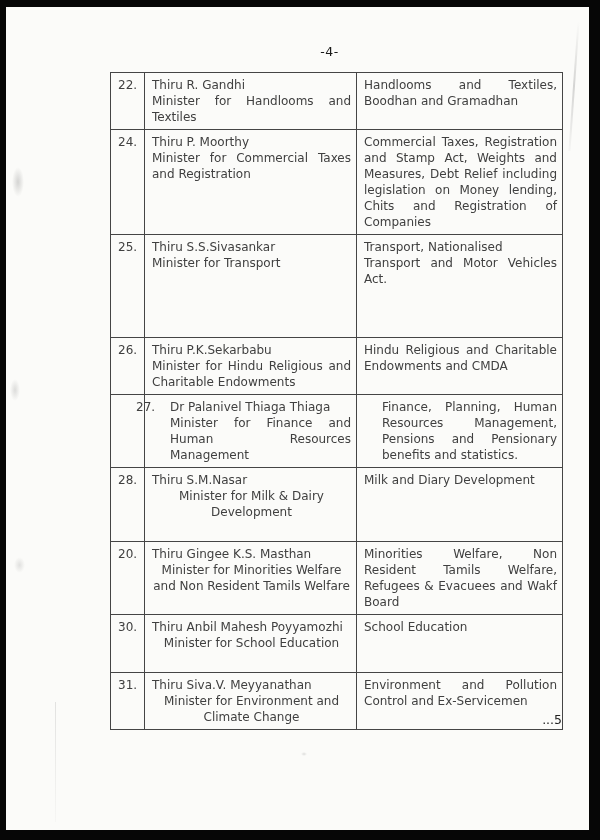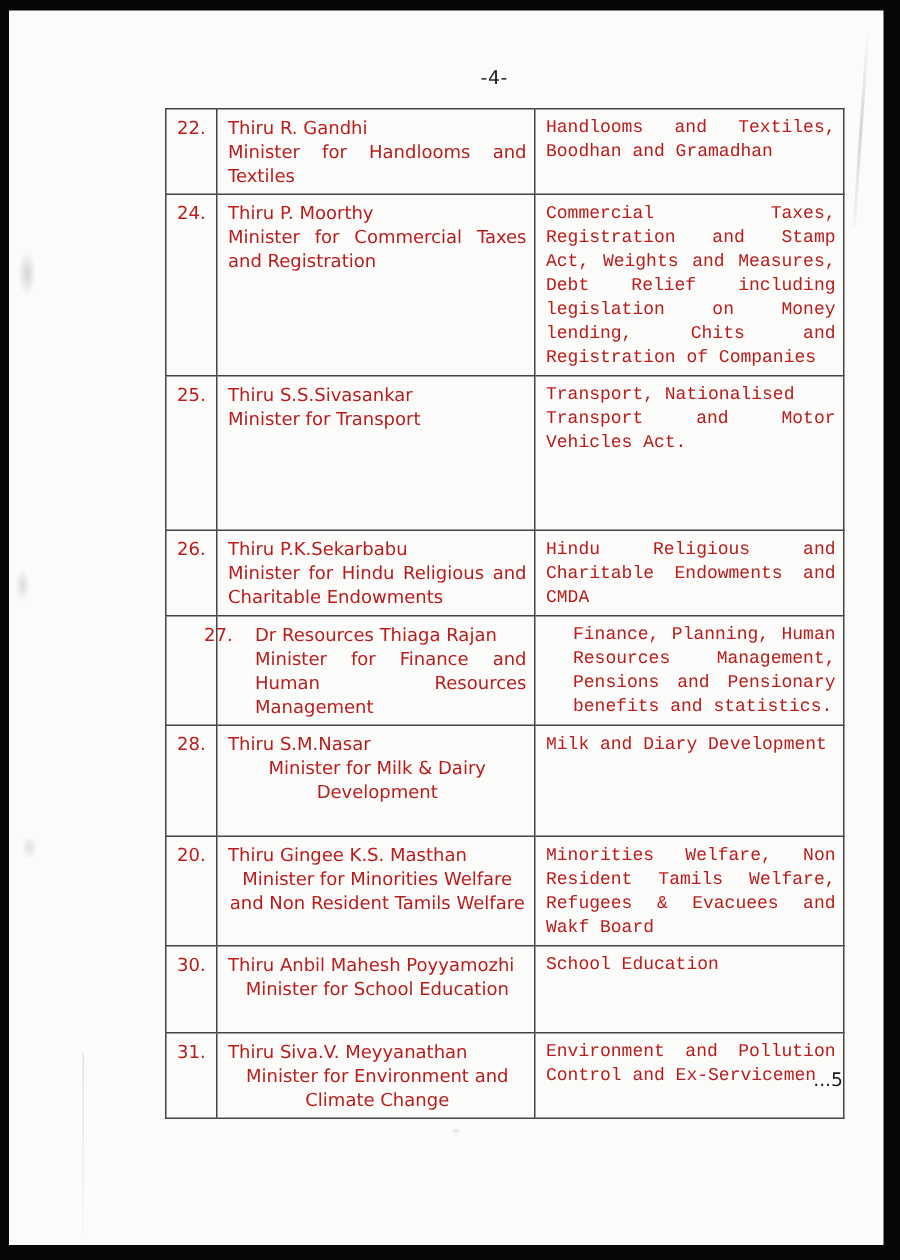"22." table.doc-table { color: #b91c1c -> #404040 }
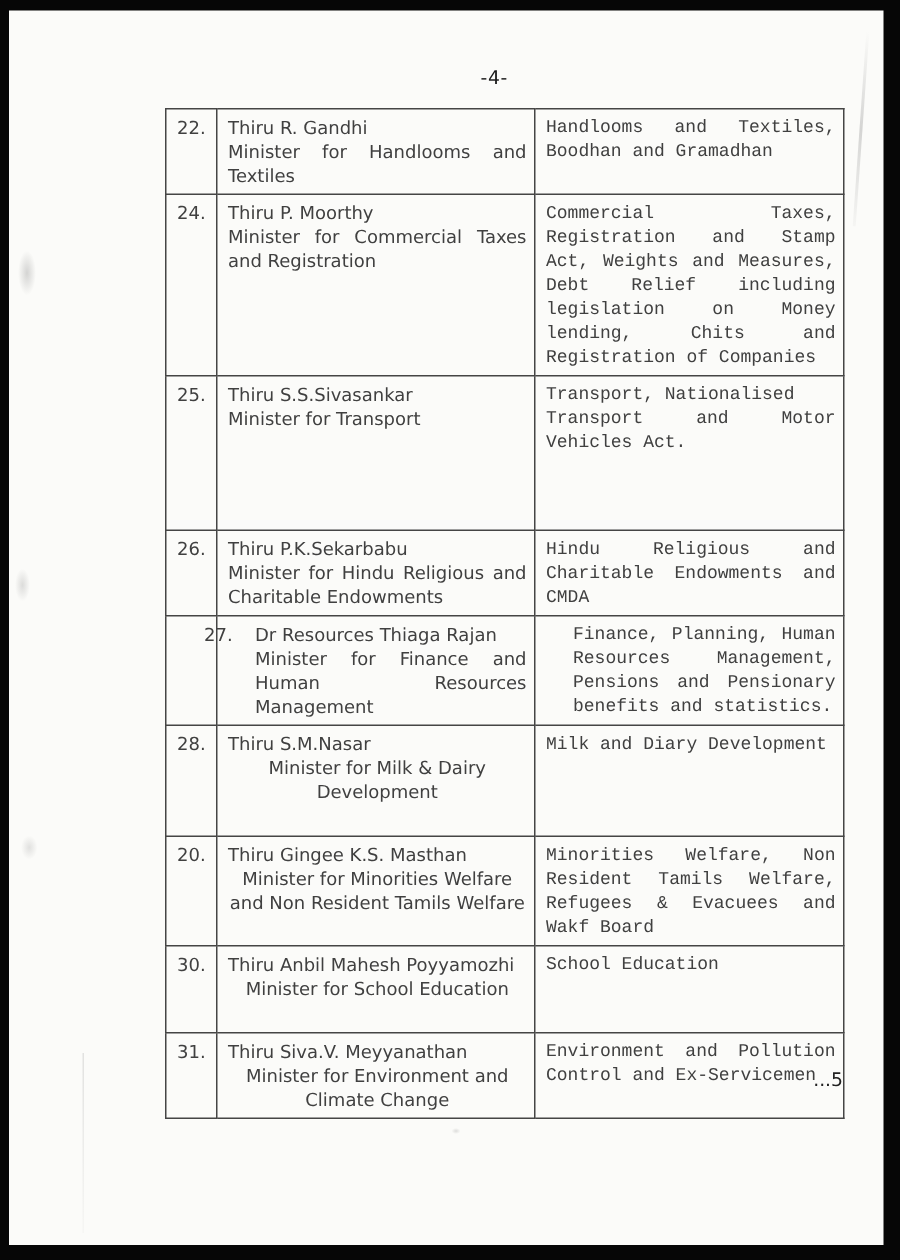"Handlooms and Textiles, Boodhan and" .para { font-family: Liberation Mono, monospace -> none }
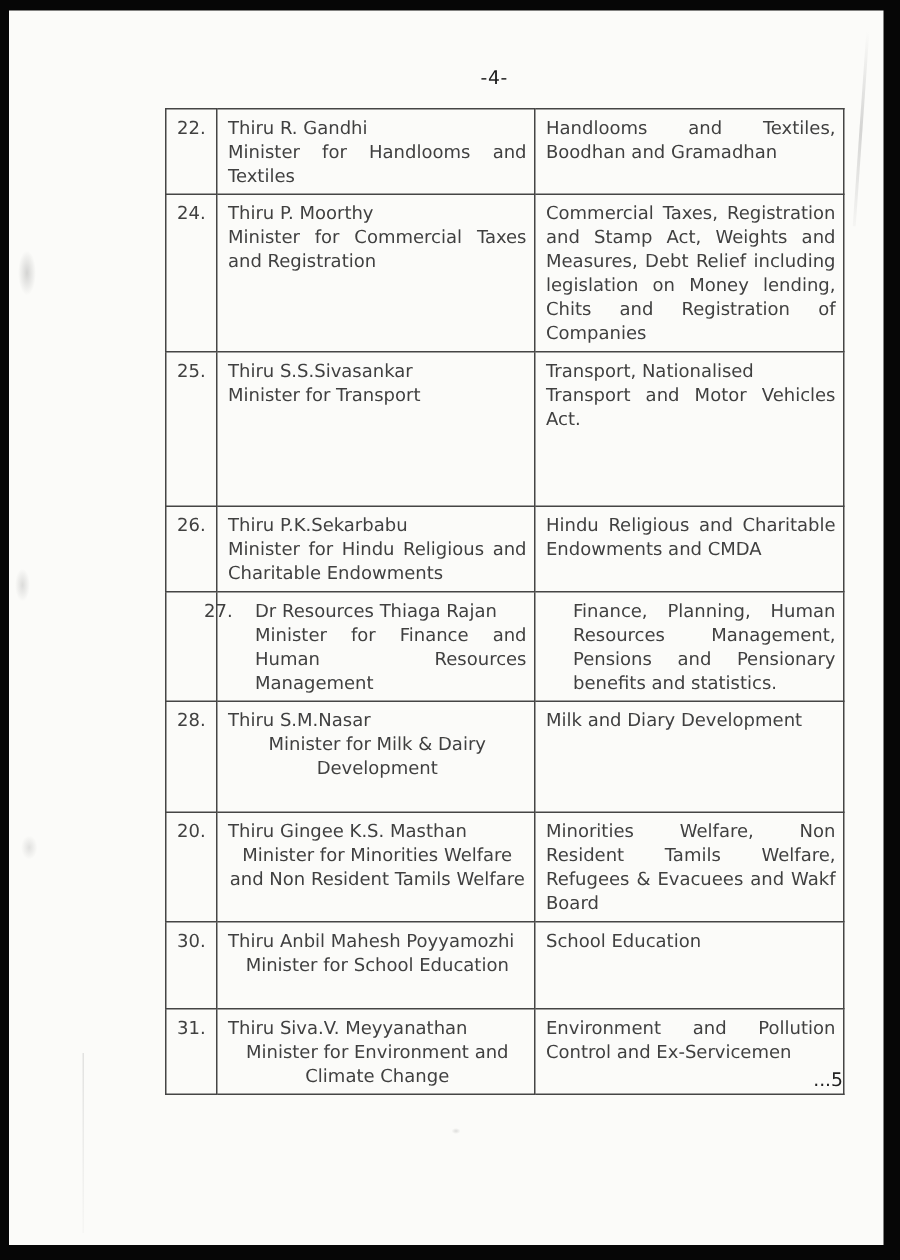"Dr Resources Thiaga Rajan" div.name { text: Resources Thiaga Rajan -> Palanivel Thiaga Thiaga }
